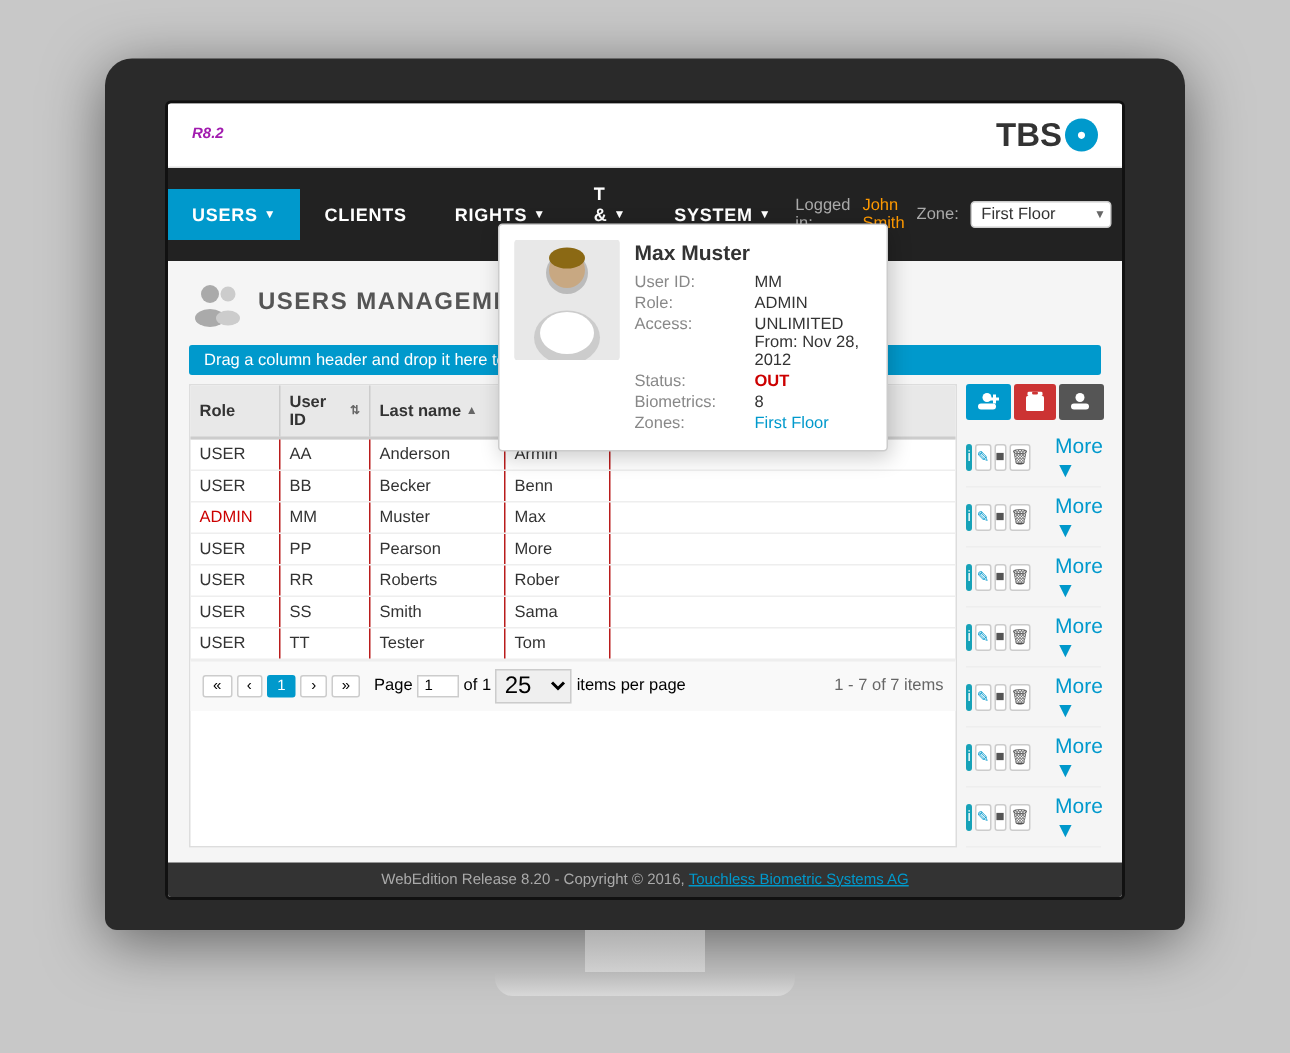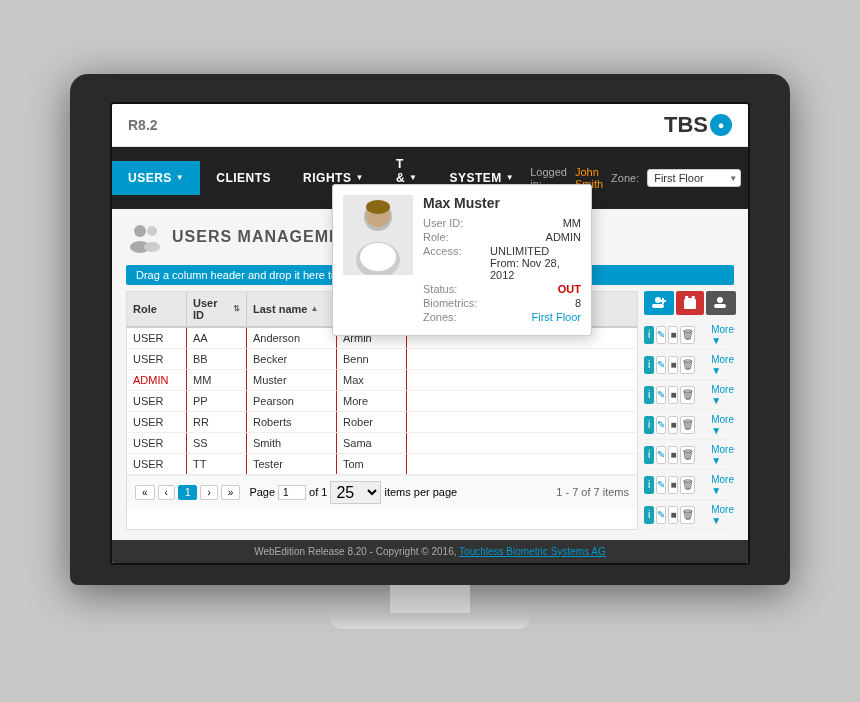"R8.2" .logo-r { color: #737373 -> #a21caf; font-size: 14px -> 10px; font-style: none -> italic }
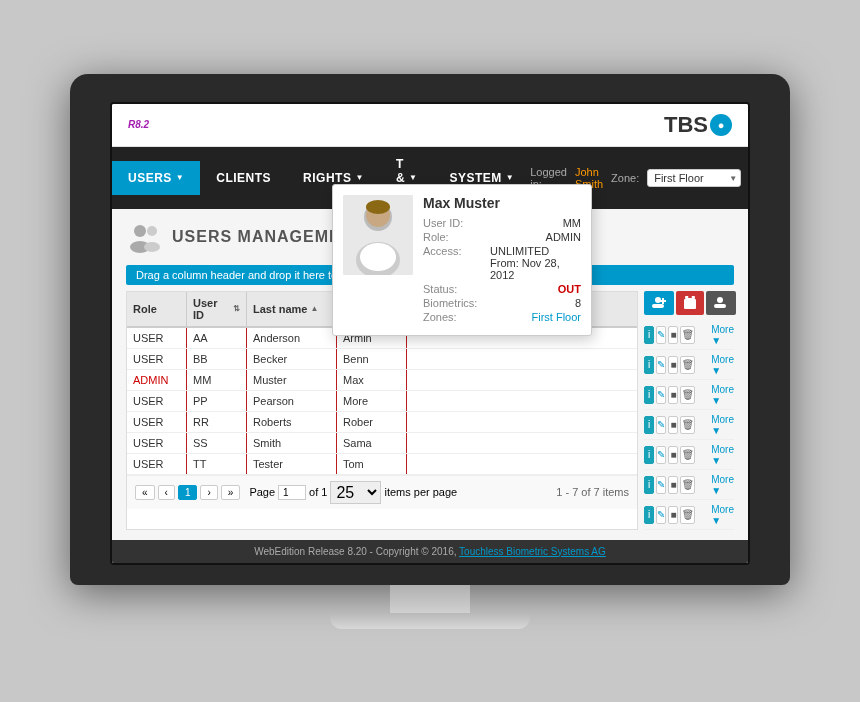"User ID:" .popup-row { gap: 7px -> 20px; justify-content: space-between -> none }
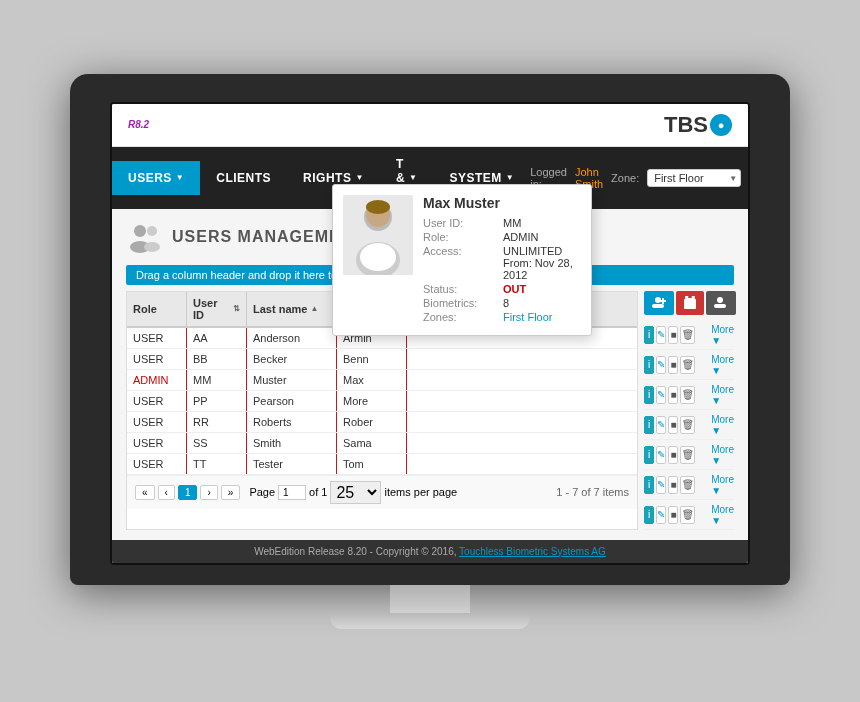"More ▼" .more-btn { font-size: 10px -> 14px }
